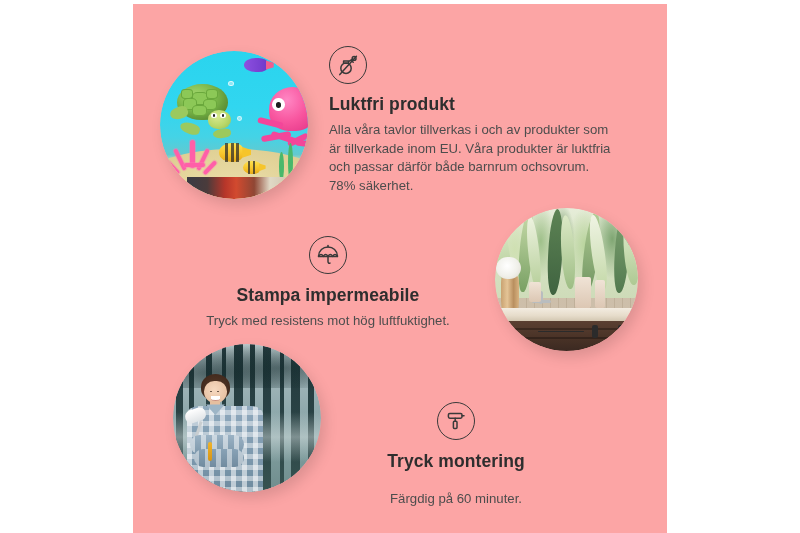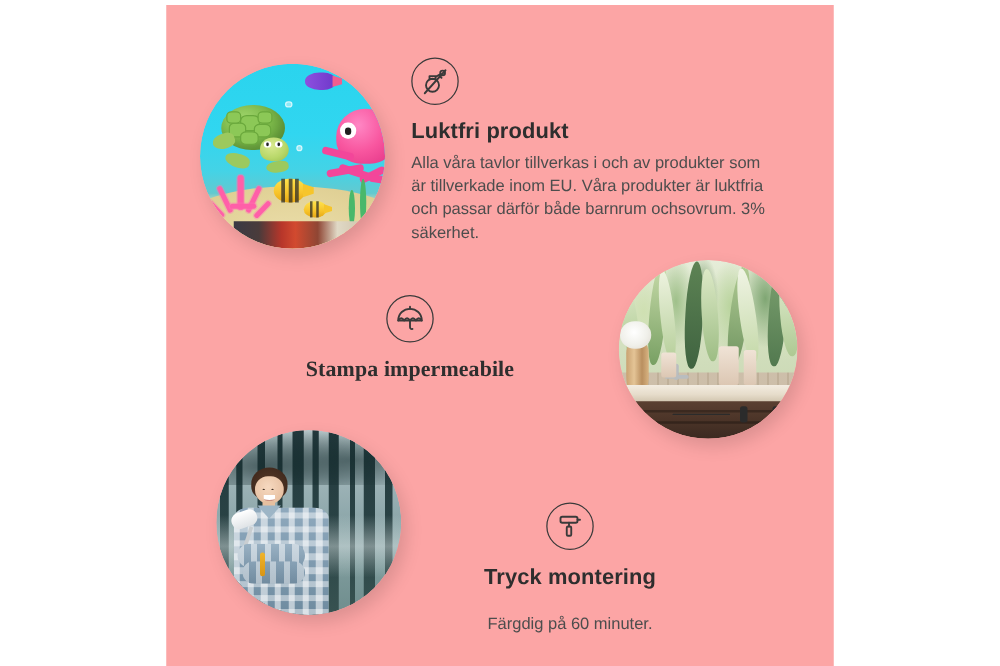"Alla våra tavlor tillverkas i" div.fbody { text: 3% -> 78% }
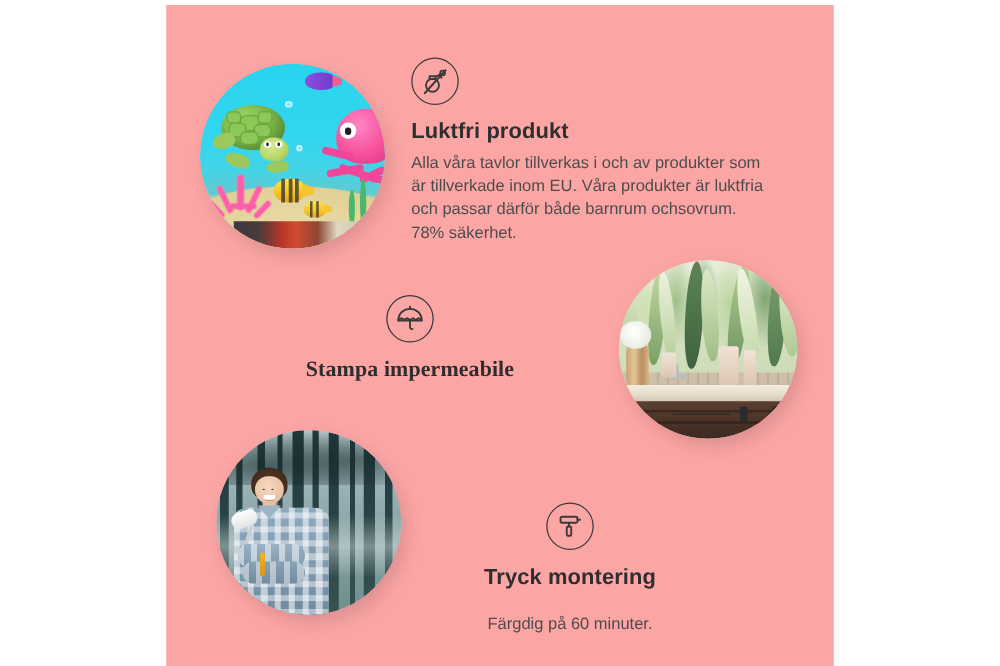"Stampa impermeabile" div.feature { font-family: Liberation Serif, serif -> none }
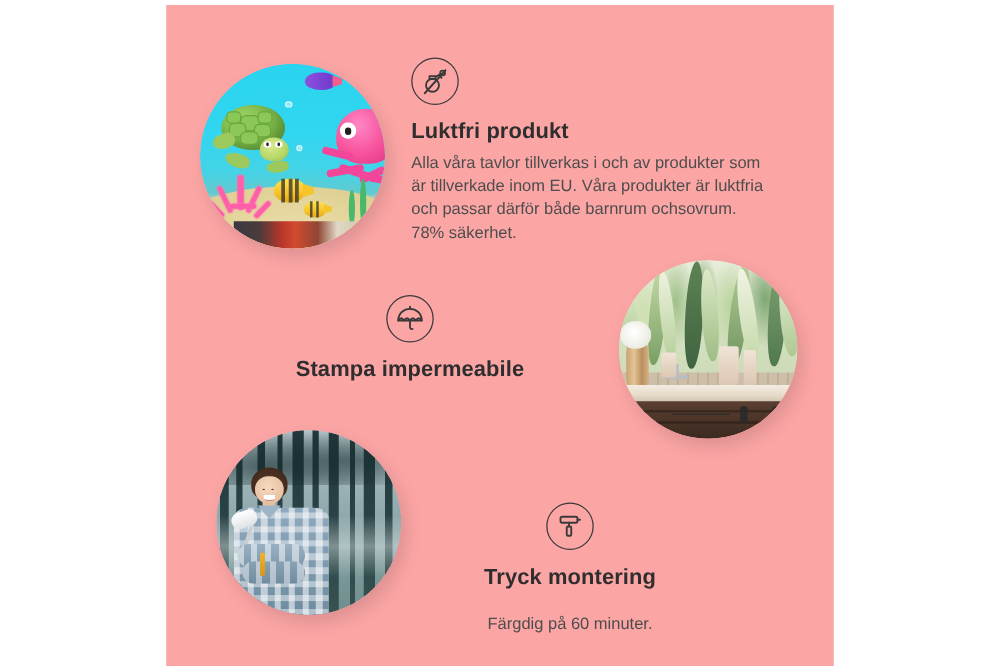"Tryck med resistens mot hög" div.fbody { html: none -> <div>Tryck med resistens mot hög luftfuktighet.</div> }
